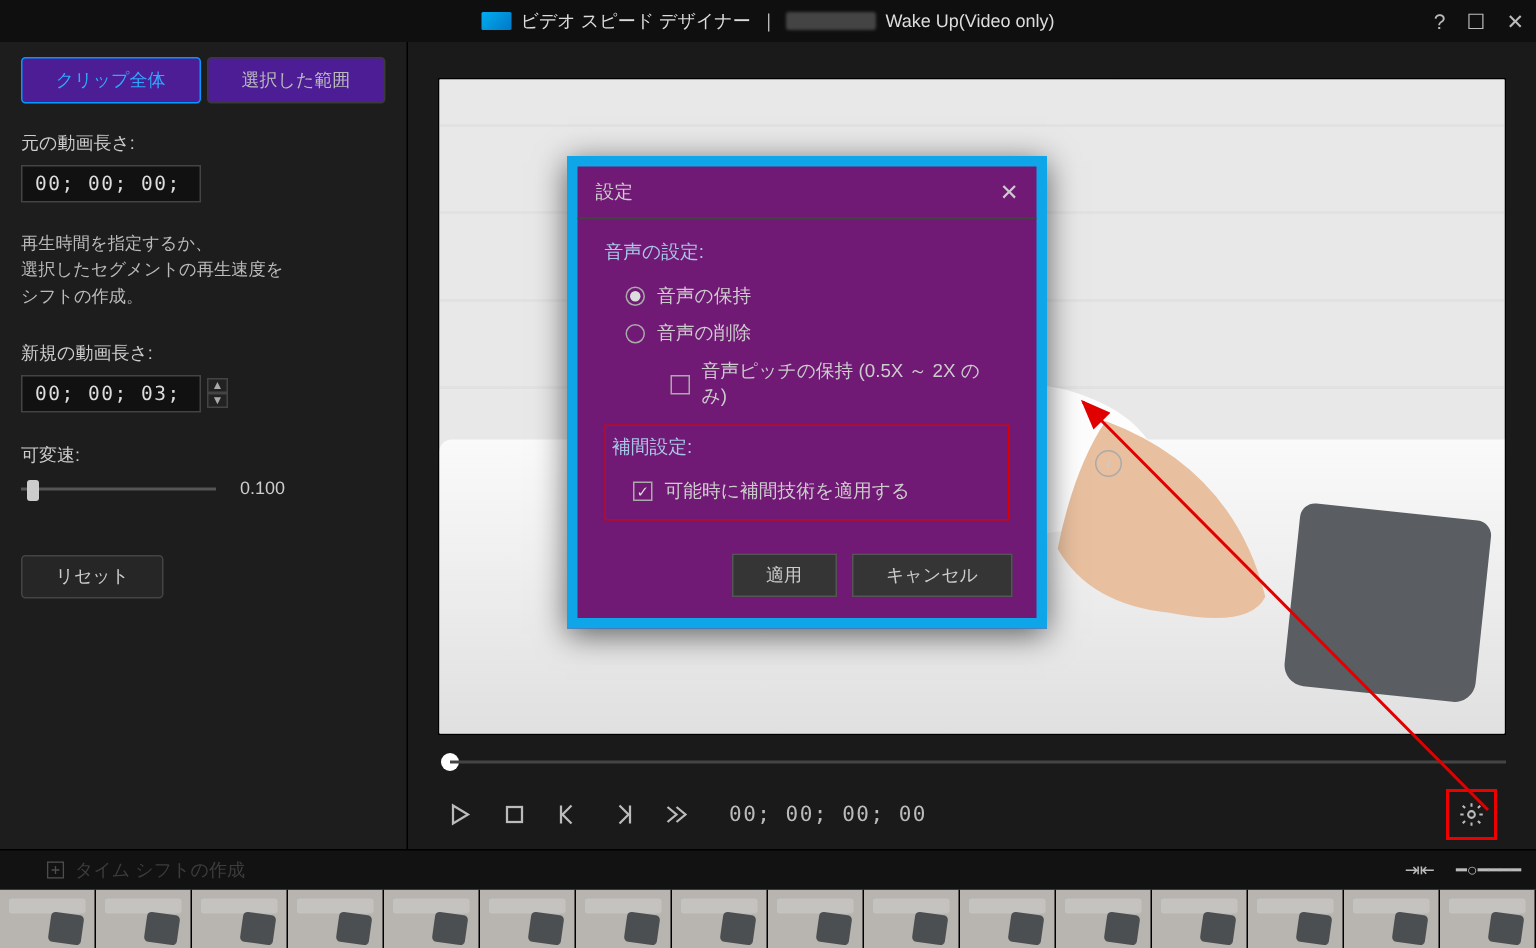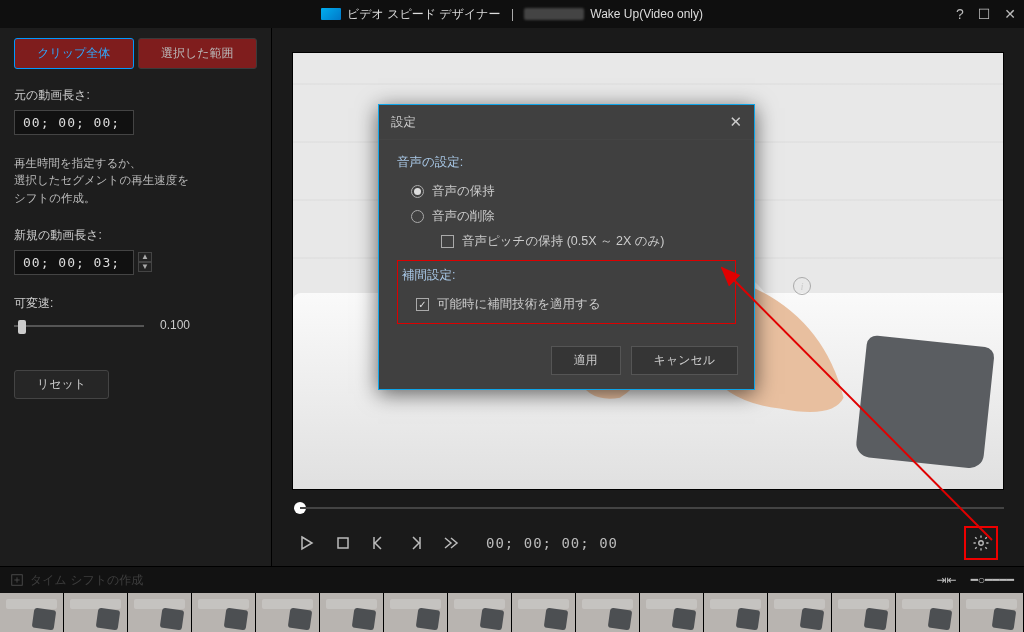"クリップ全体" .tab { background: #7f1d1d -> #4c1d95 }
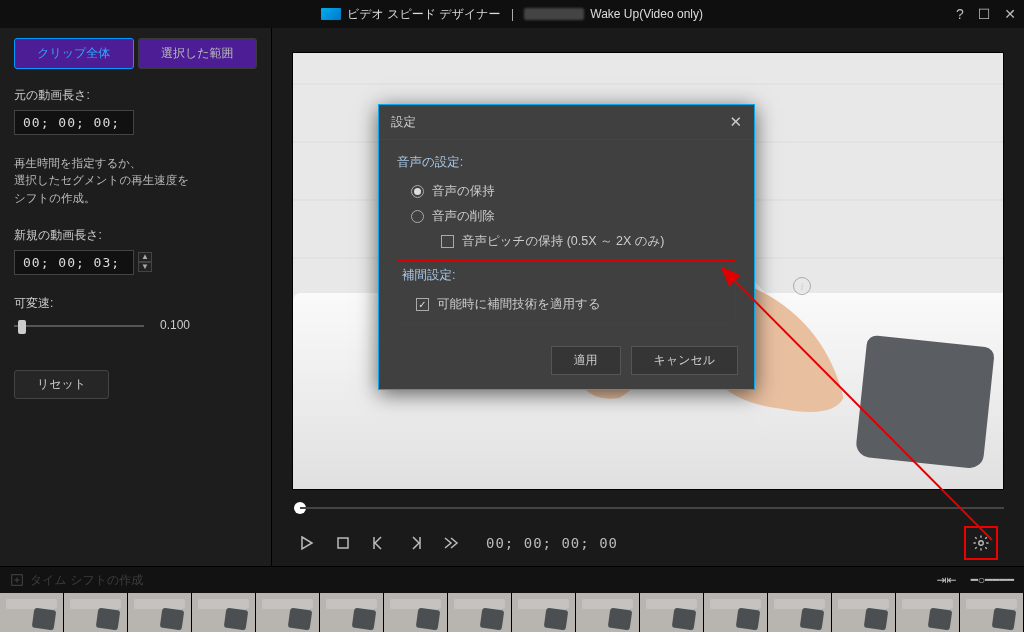"設定" .modal { background: #404040 -> #701a75; border: 1px solid #0ea5e9 -> 7px solid #0ea5e9; width: 377px -> 320px }
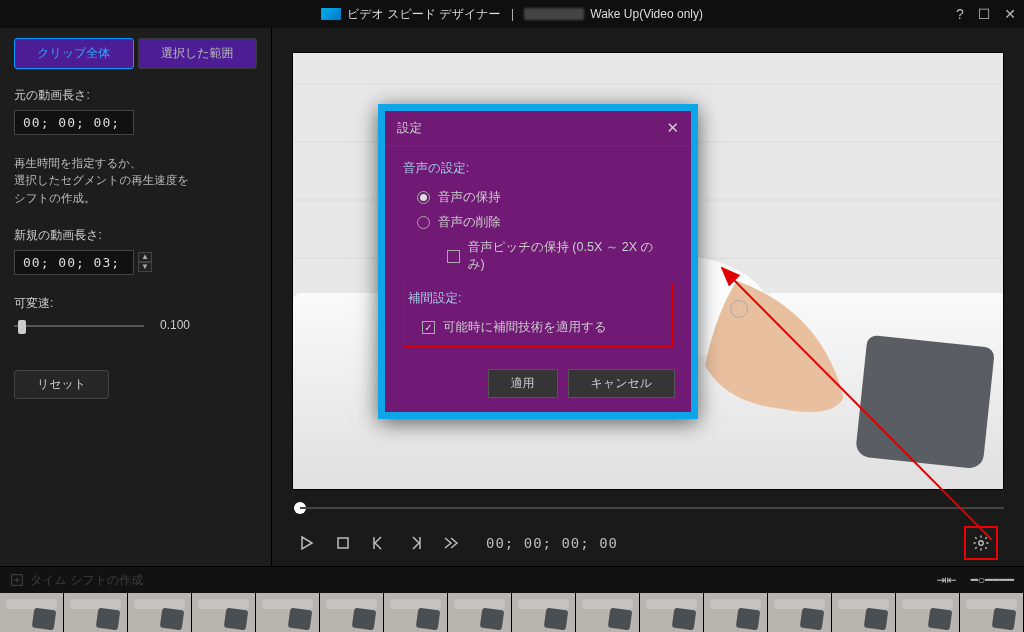"タイム シフトの作成" .bottom-toolbar { margin-left: none -> 20px }
